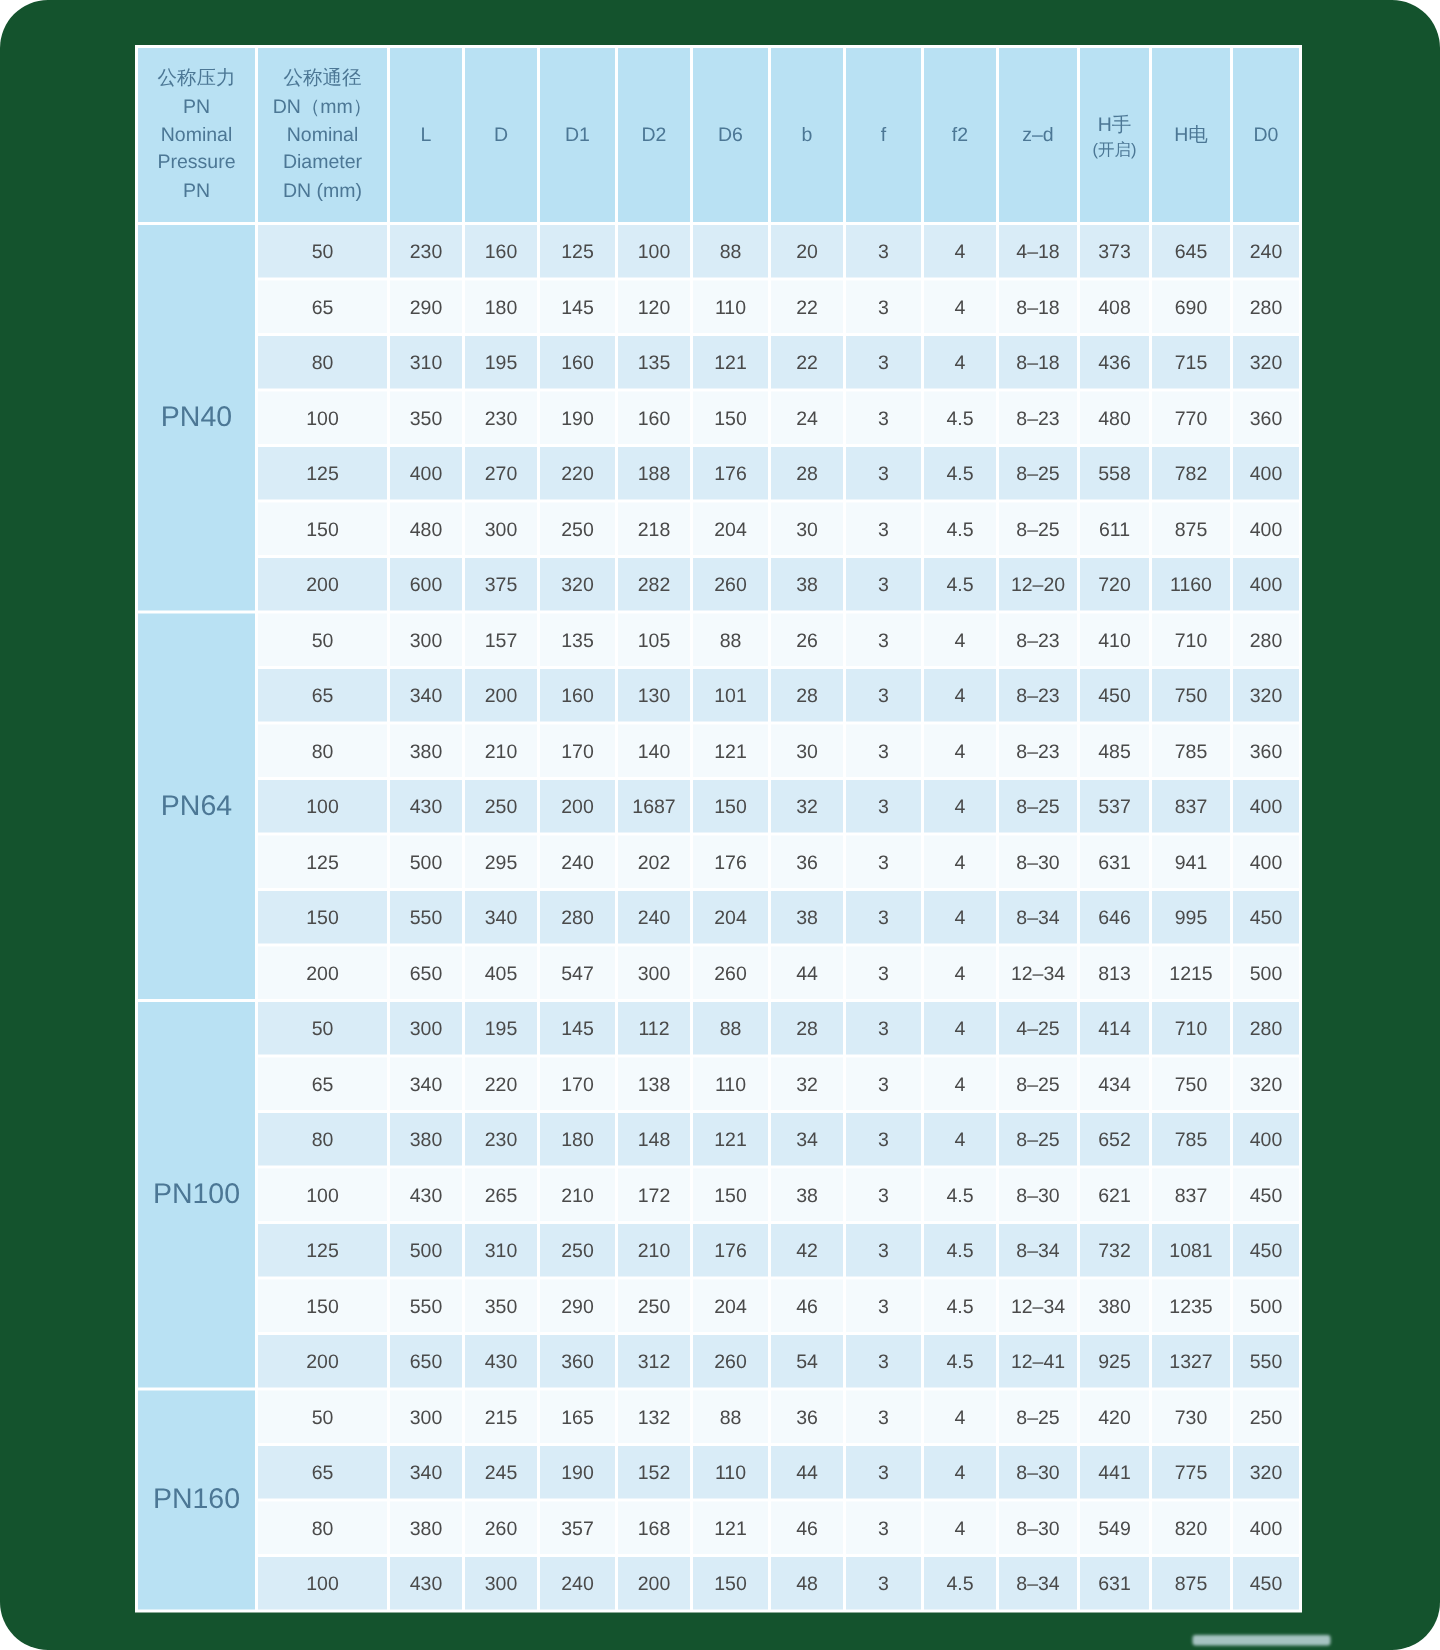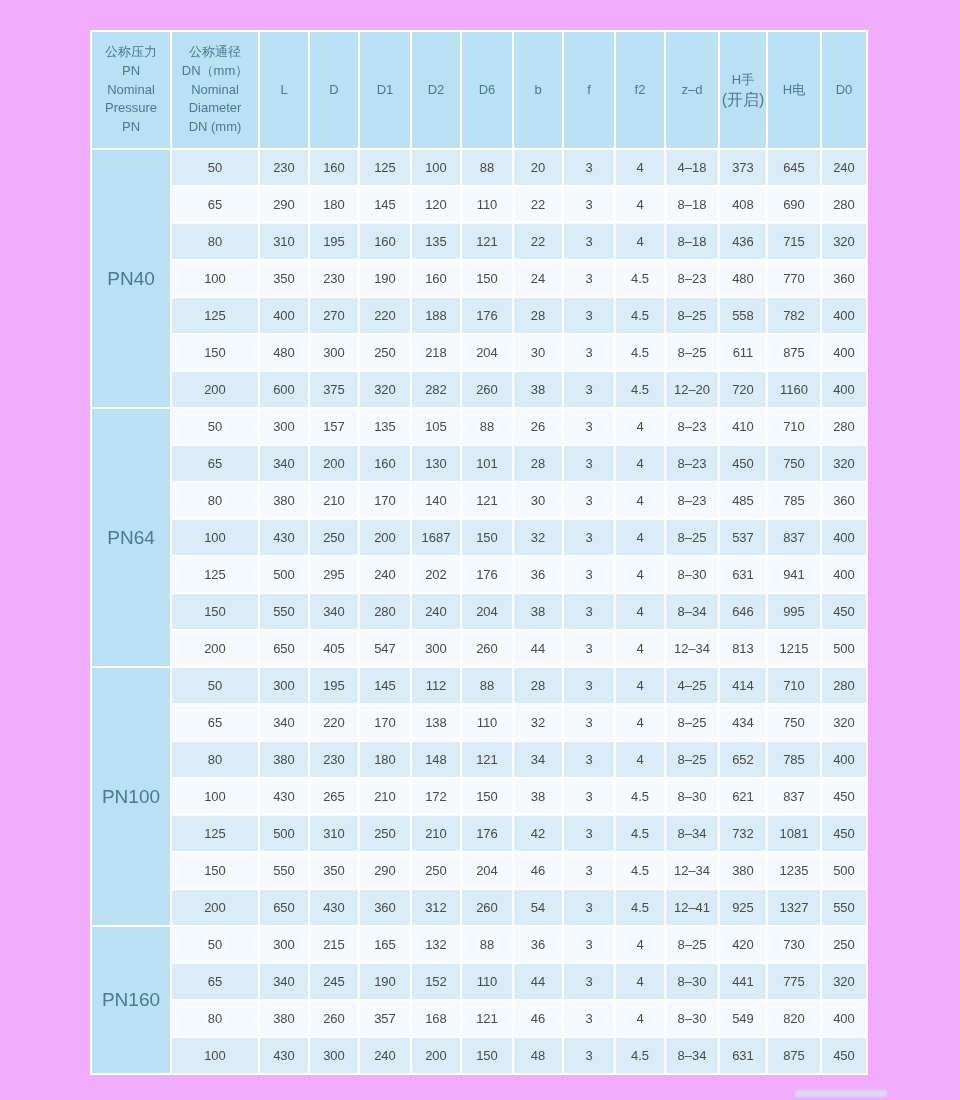"公称压力" .page { background: #f0abfc -> #14532d; border-radius: none -> 32px }
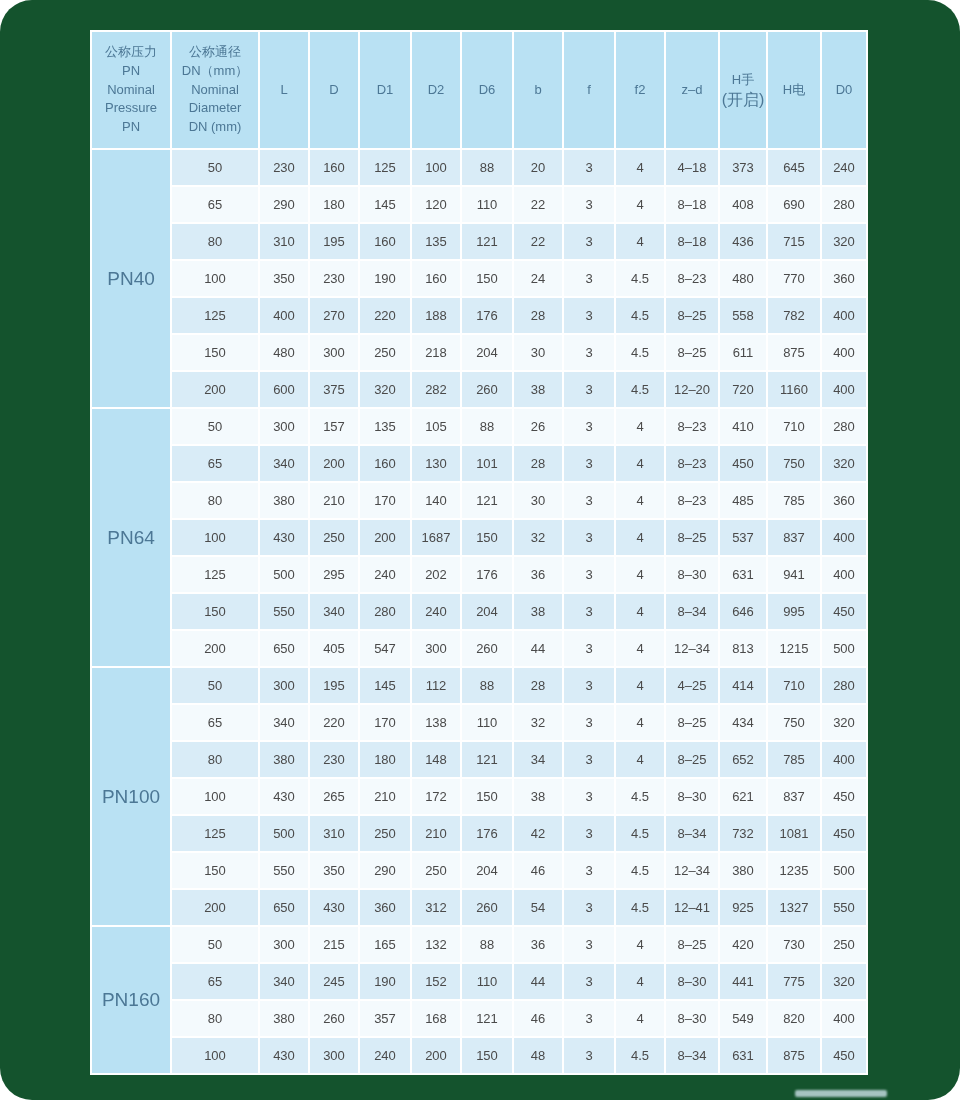"(开启)" th.head-cell .sub { font-size: 16px -> 11px }
